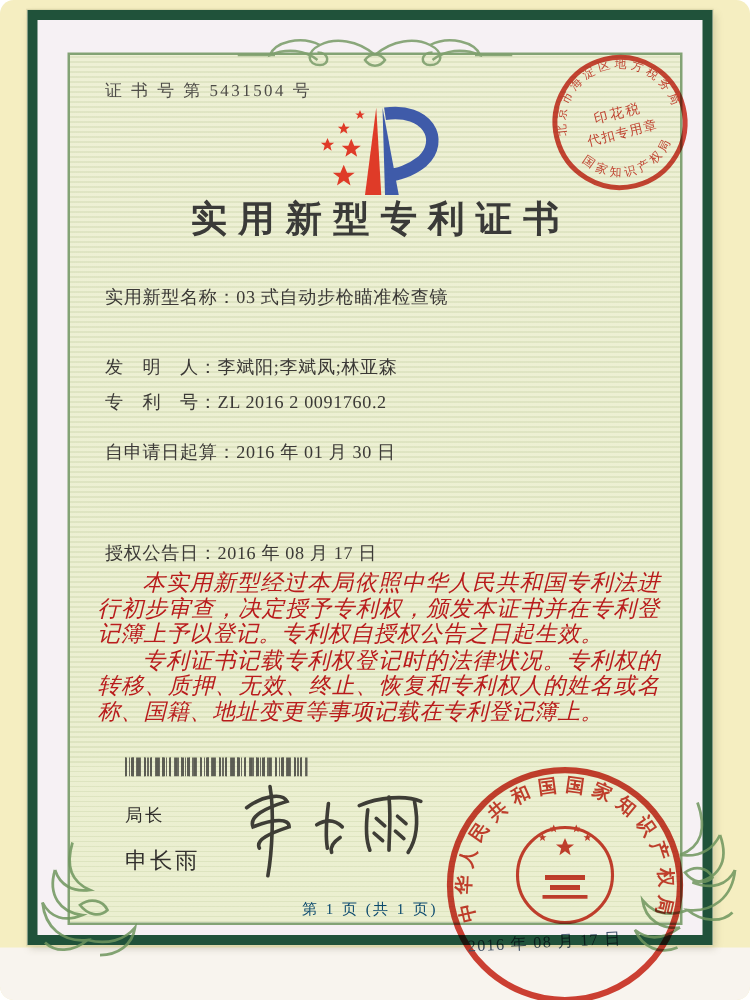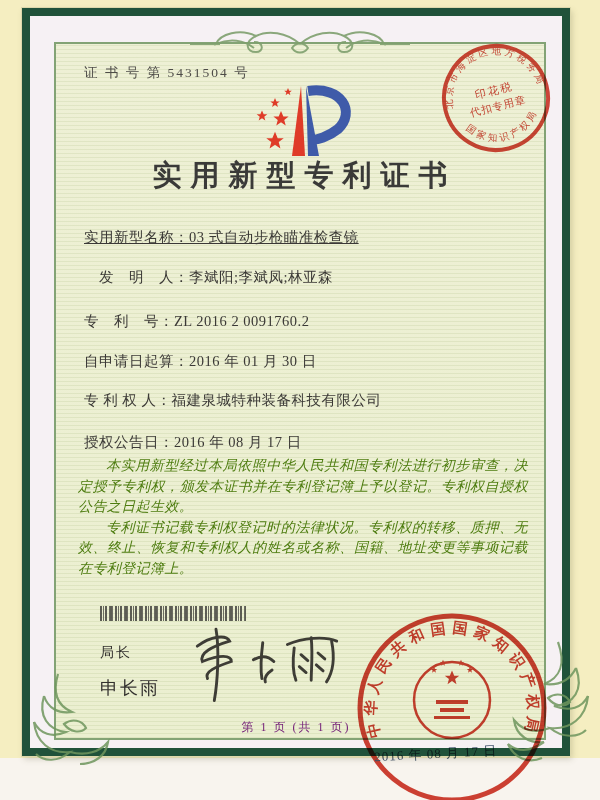"证 书 号 第 5431504" .page { border-radius: none -> 11px }
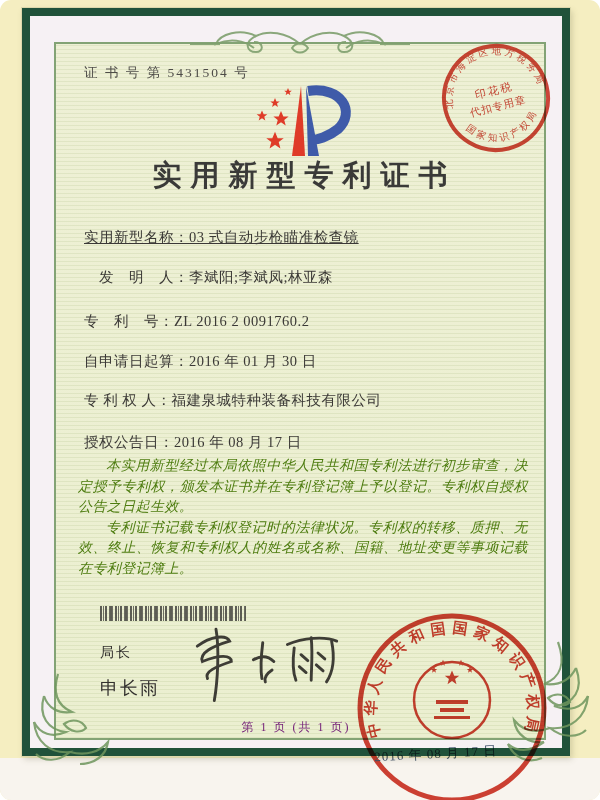"实用新型名称：03 式自动步枪瞄准检查镜" div.abs { text-decoration: underline -> none }
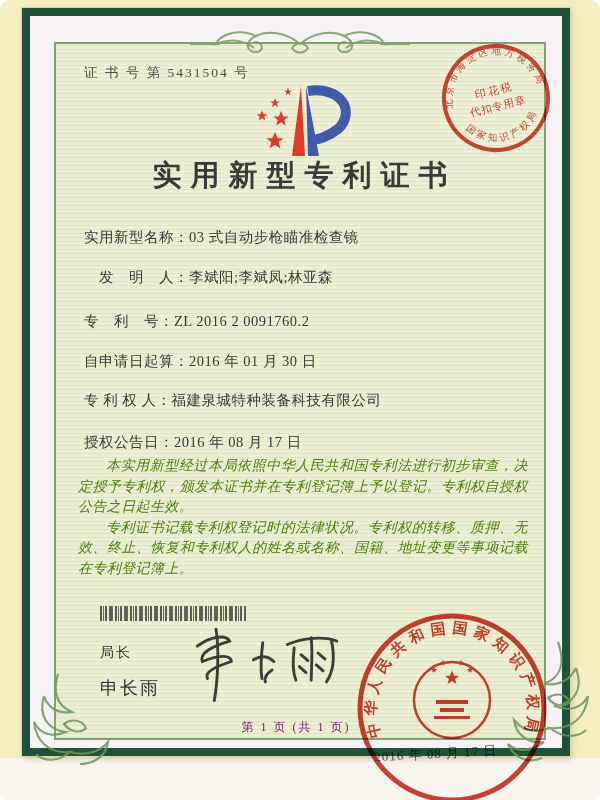"发 明 人：李斌阳;李斌凤;林亚森" div.abs { margin-left: 15px -> none; top: 268px -> 284px }
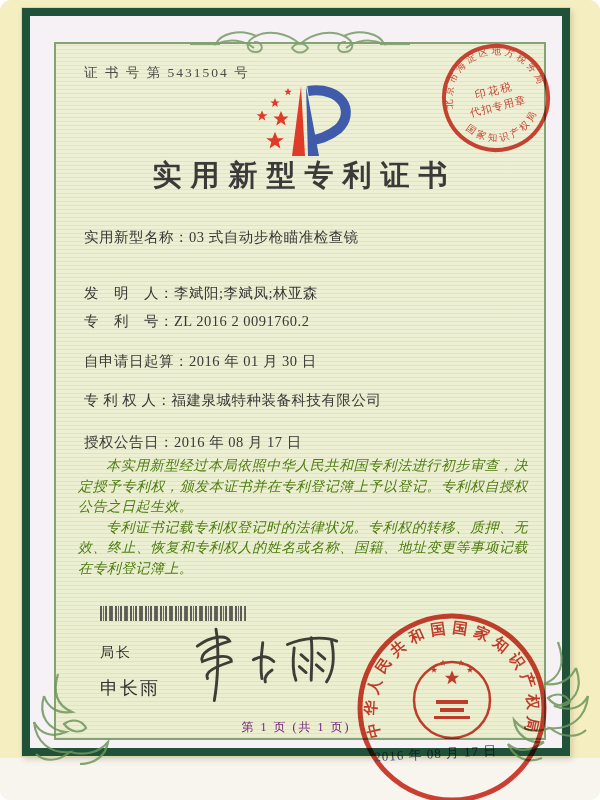"专 利 权 人：福建泉城特种装备科技有限公司" div.abs { html: <div> <span>专 利 权 人：</span><span>福建泉城特种装备科技有限公司</span> </div> -> none }
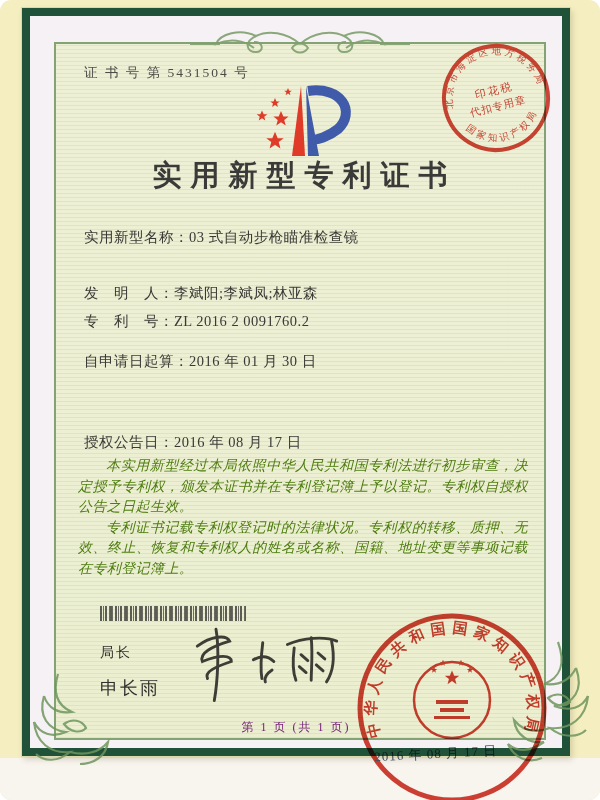"本实用新型经过本局依照中华人民共和国专利法进行初步审查，决定授予专利权，颁发本证" .paras { color: #4d7c0f -> #b91c1c; font-size: 14px -> 18px }
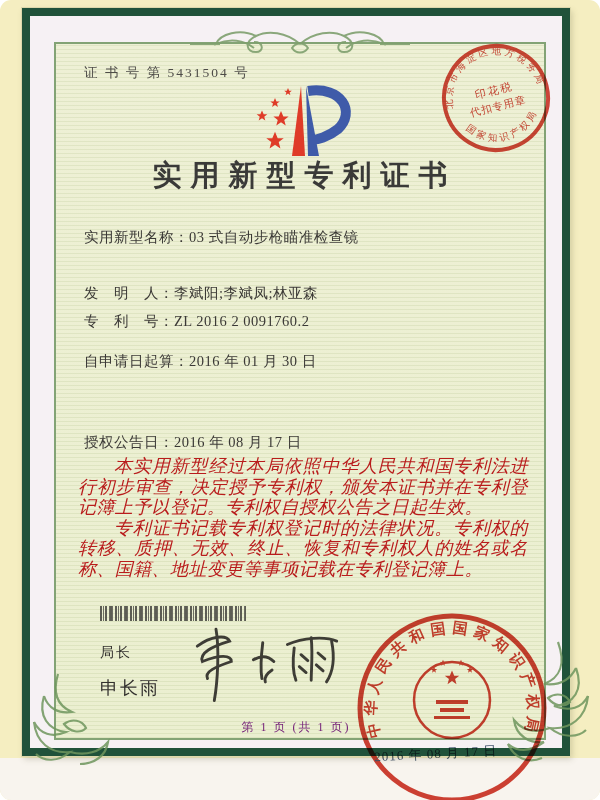"第 1 页 (共 1" .footer { color: #701a75 -> #0c4a6e }
